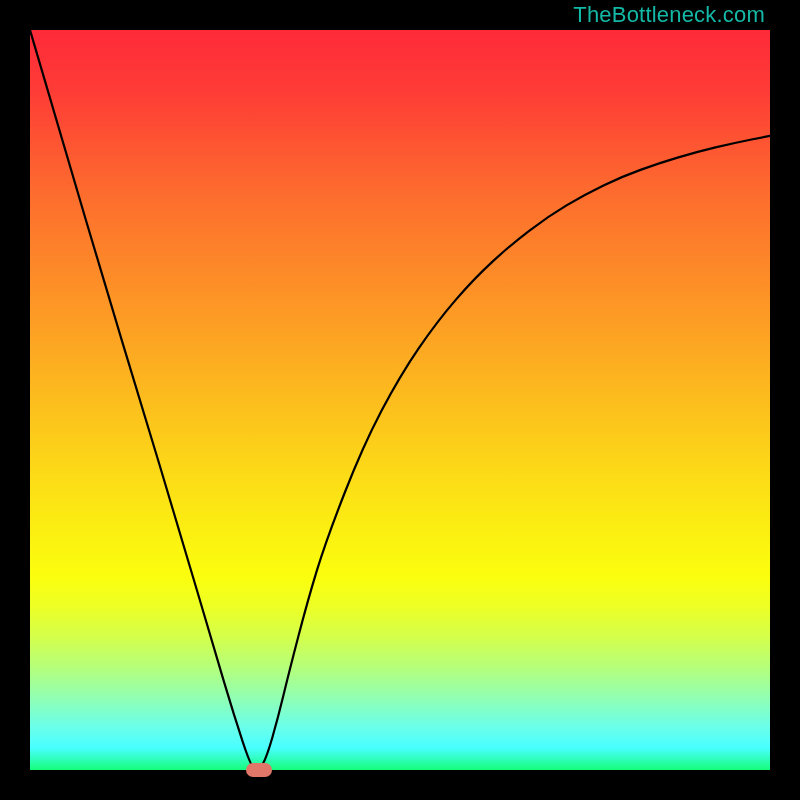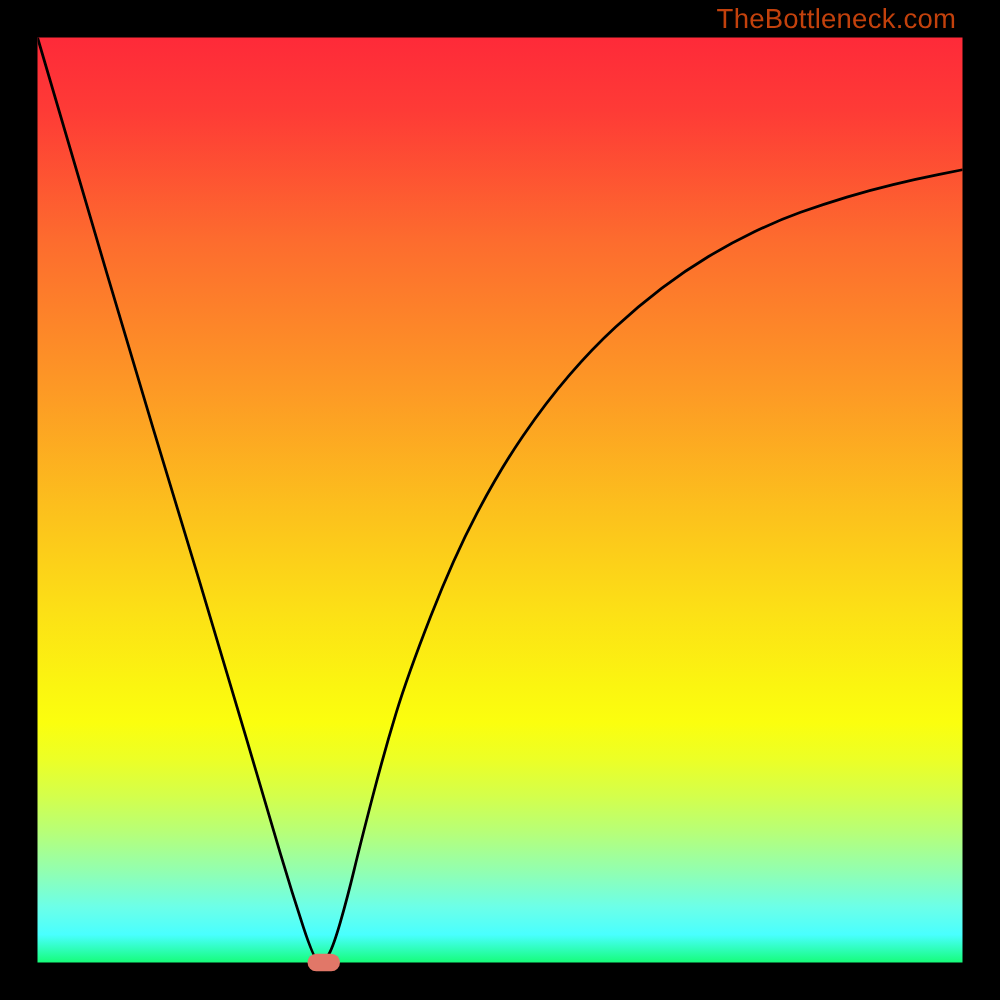"TheBottleneck.com" .watermark { color: #c2410c -> #14b8a6 }
